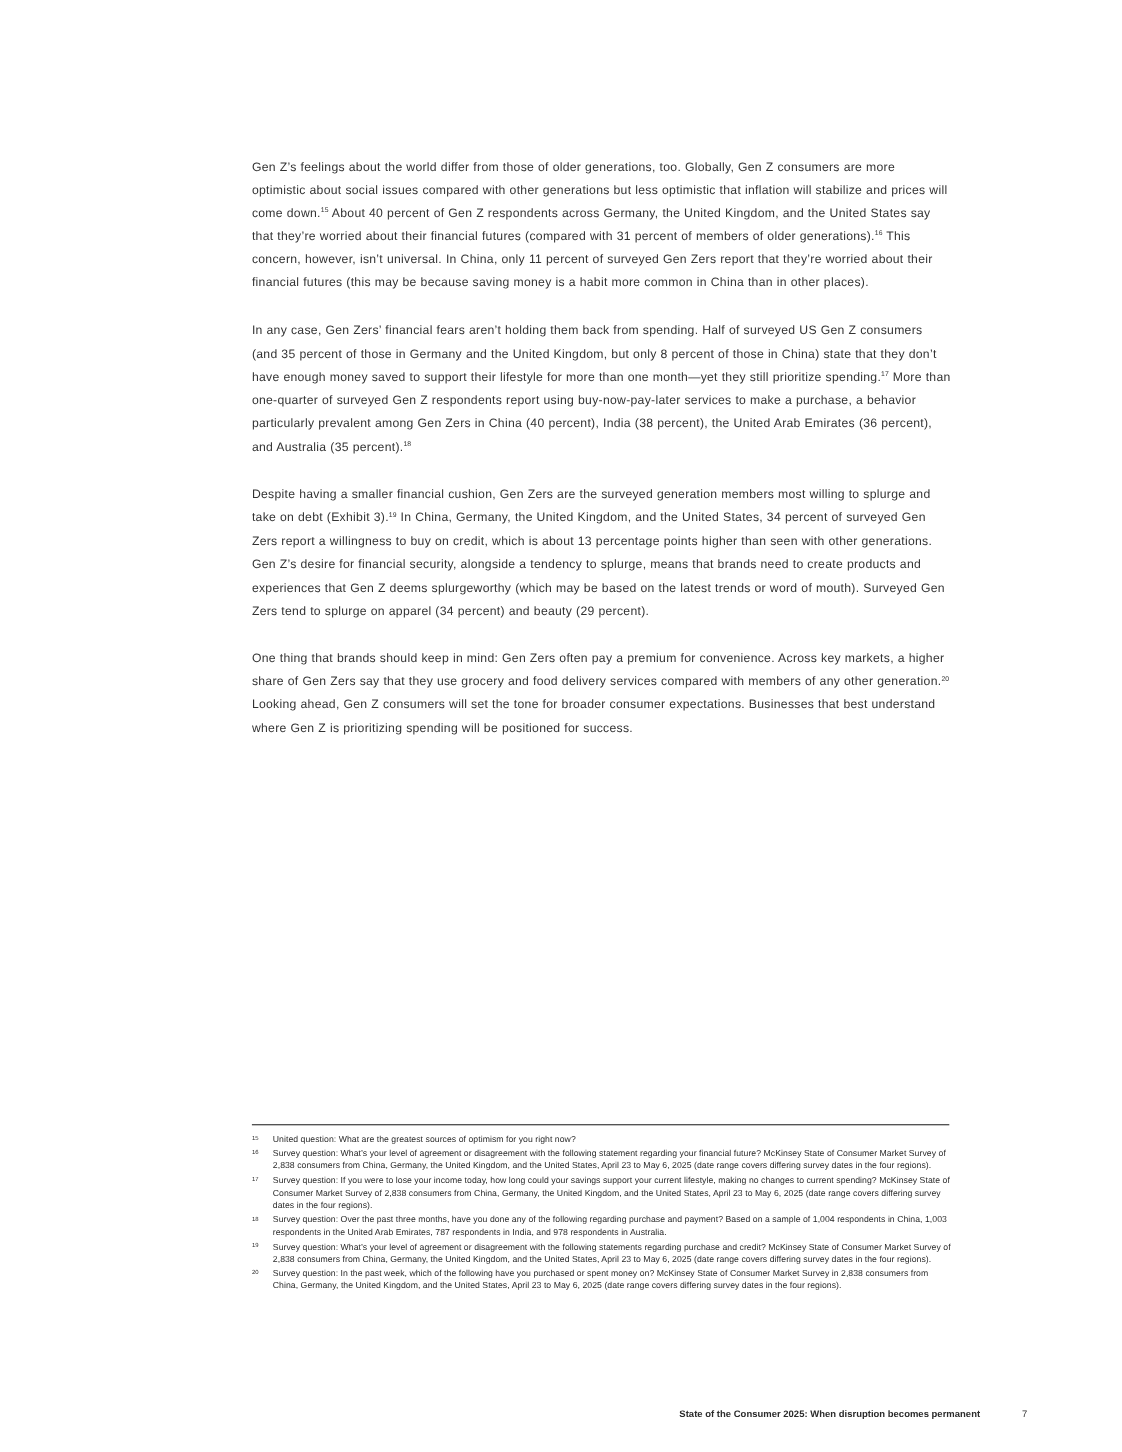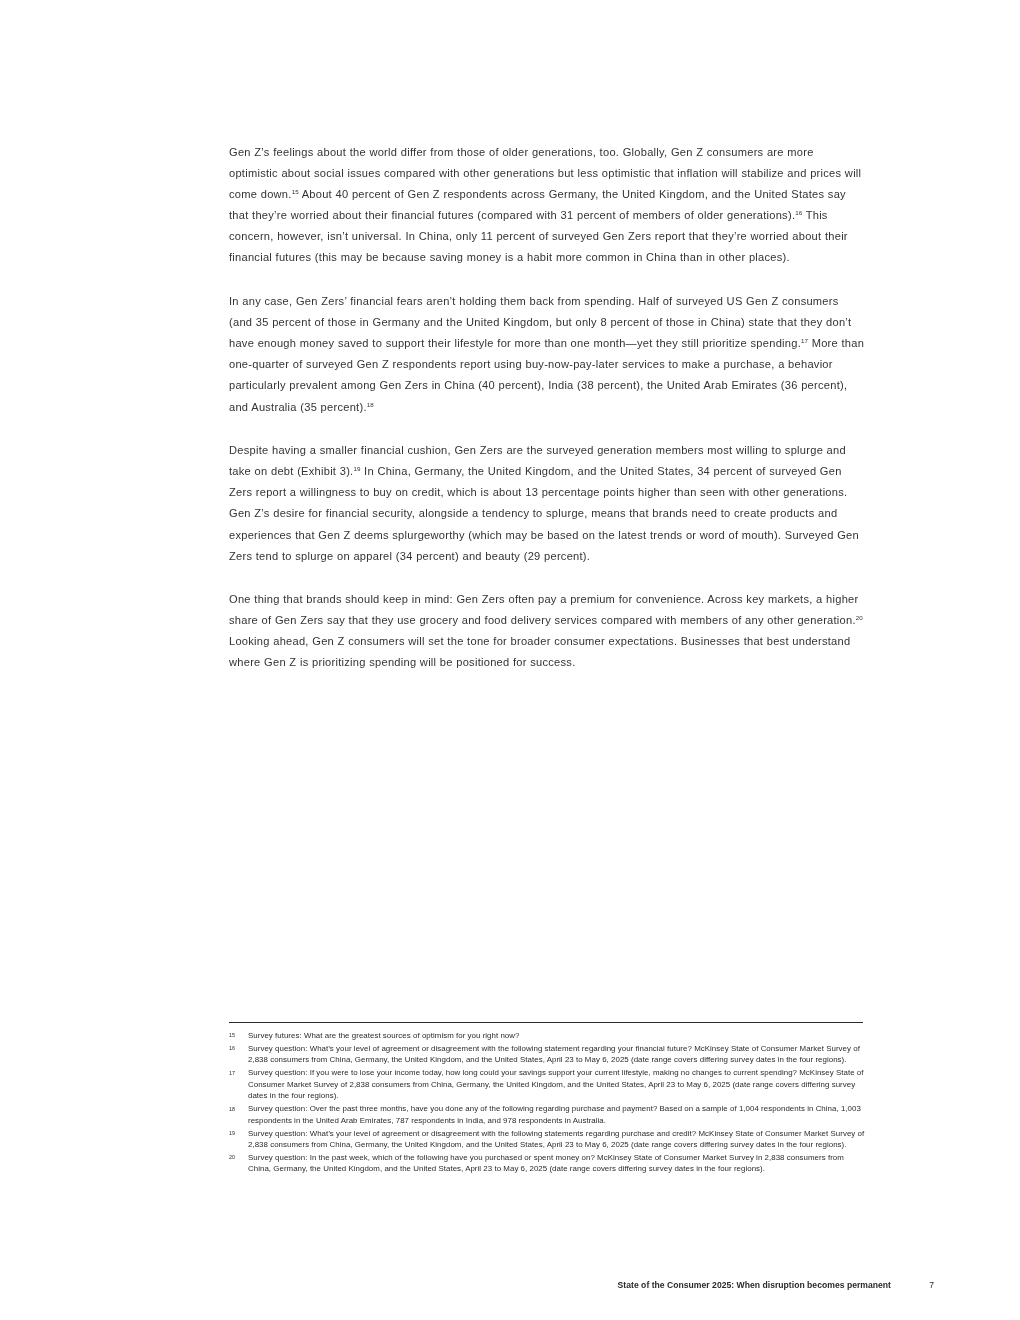"Survey futures: What are the" span.fn-text { text: Survey futures -> United question }
